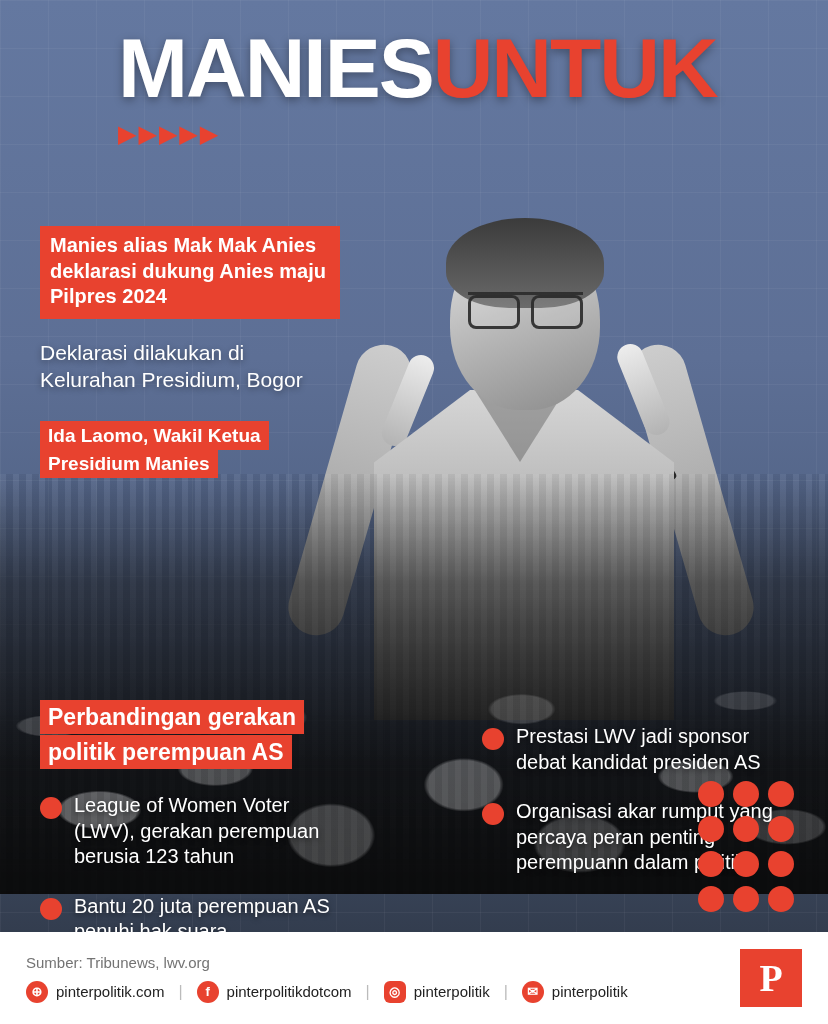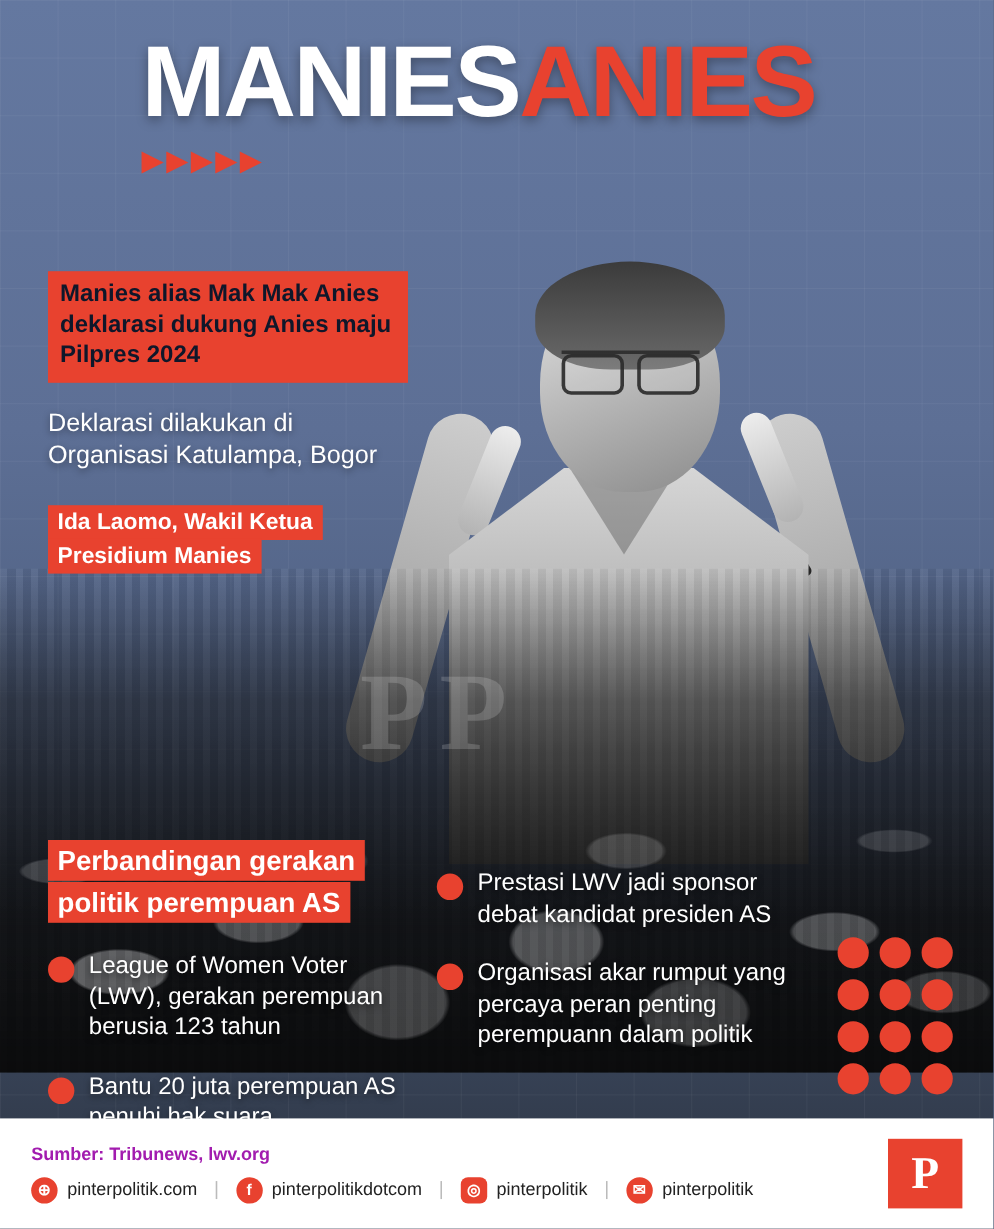"ANIES" span.hl { text: ANIES -> UNTUK }
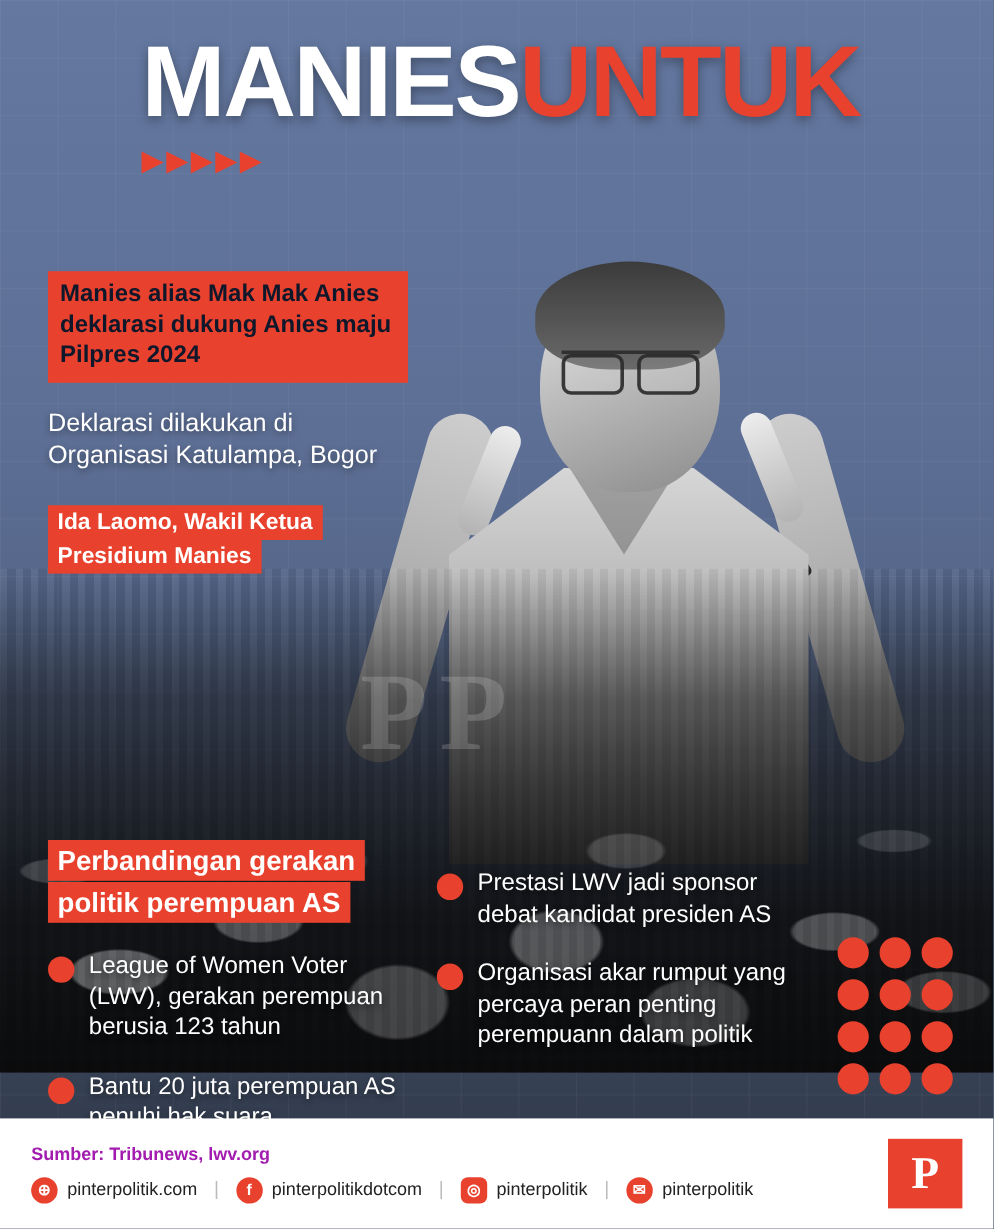"Manies alias Mak Mak Anies" .tag { color: #0f172a -> #ffffff }
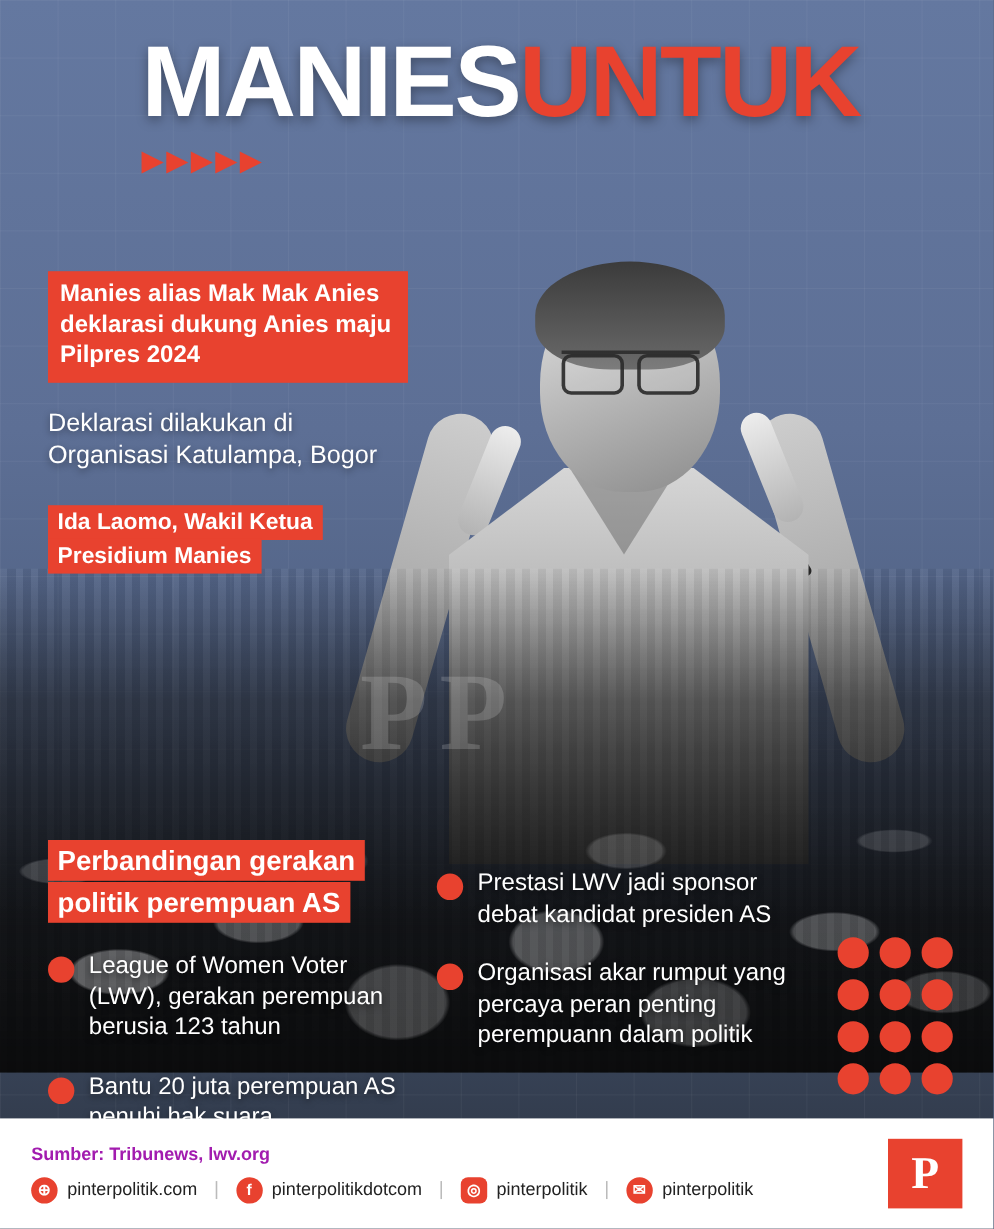"Deklarasi dilakukan di Organisasi" div.para { text: Organisasi Katulampa -> Kelurahan Presidium }
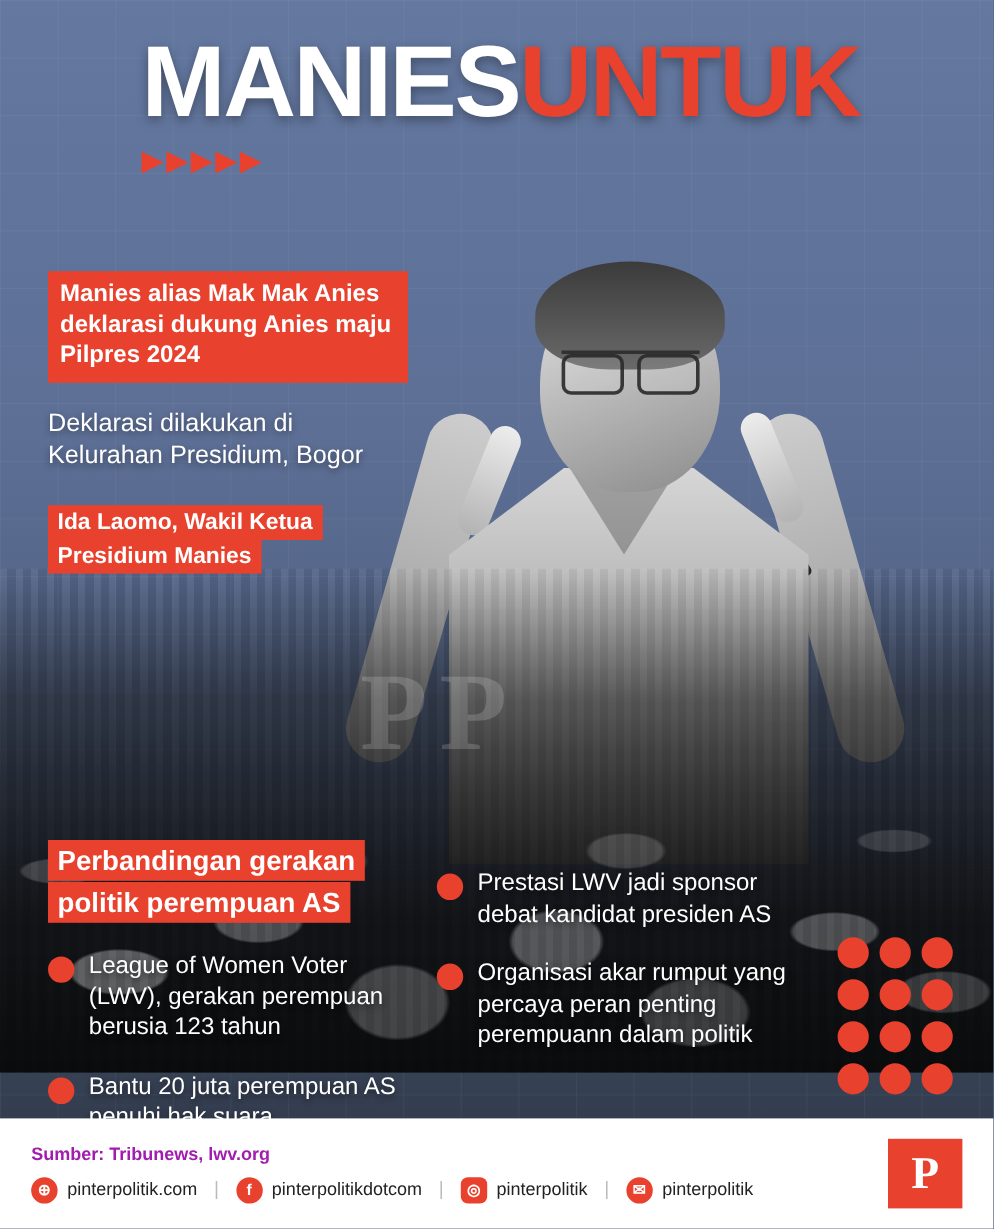"PP" div.watermark { html: <div>PP</div> -> none }
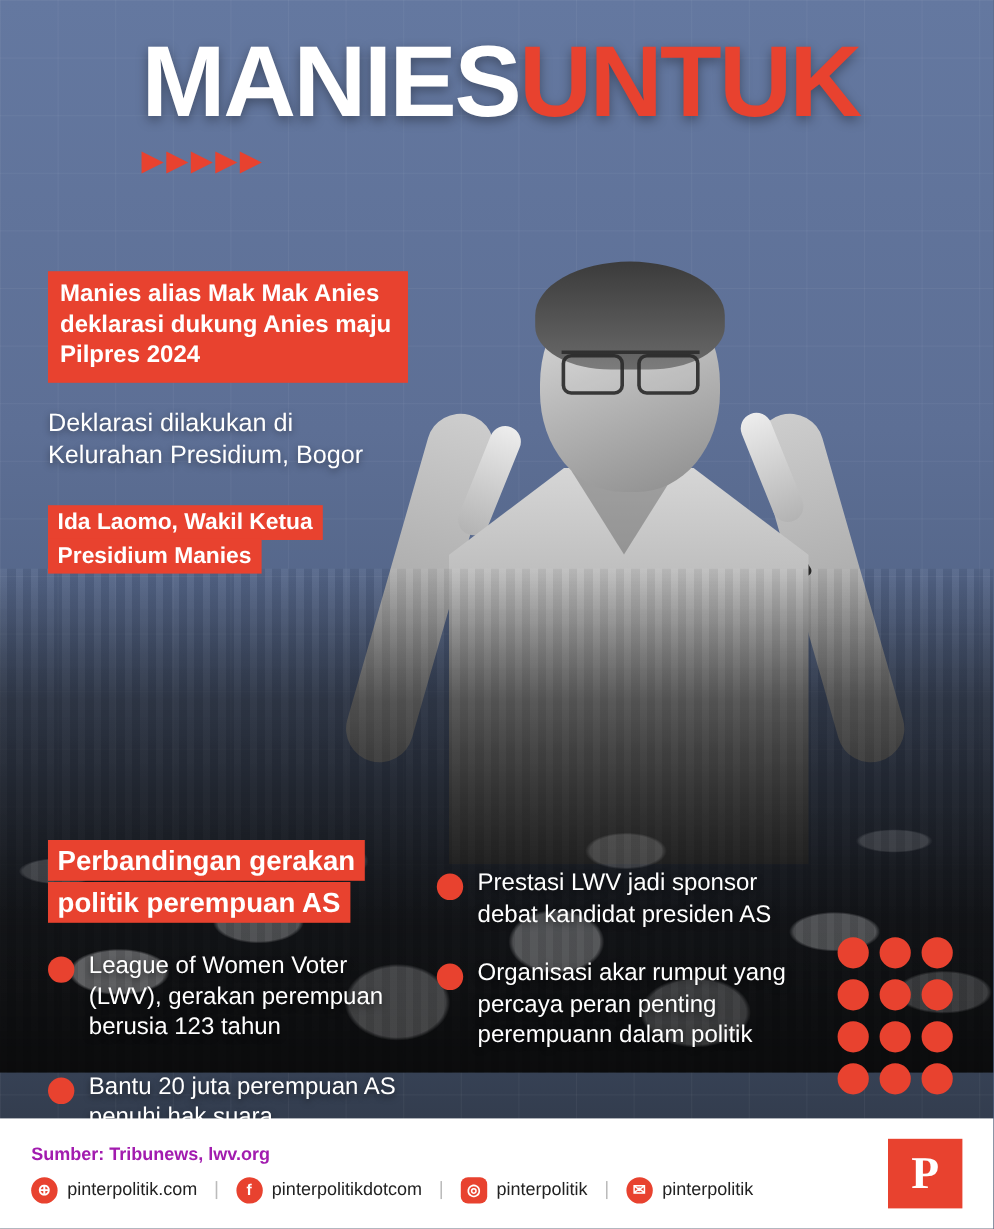"Perbandingan gerakan politik perempuan" .cmp-grid { justify-content: none -> space-between }
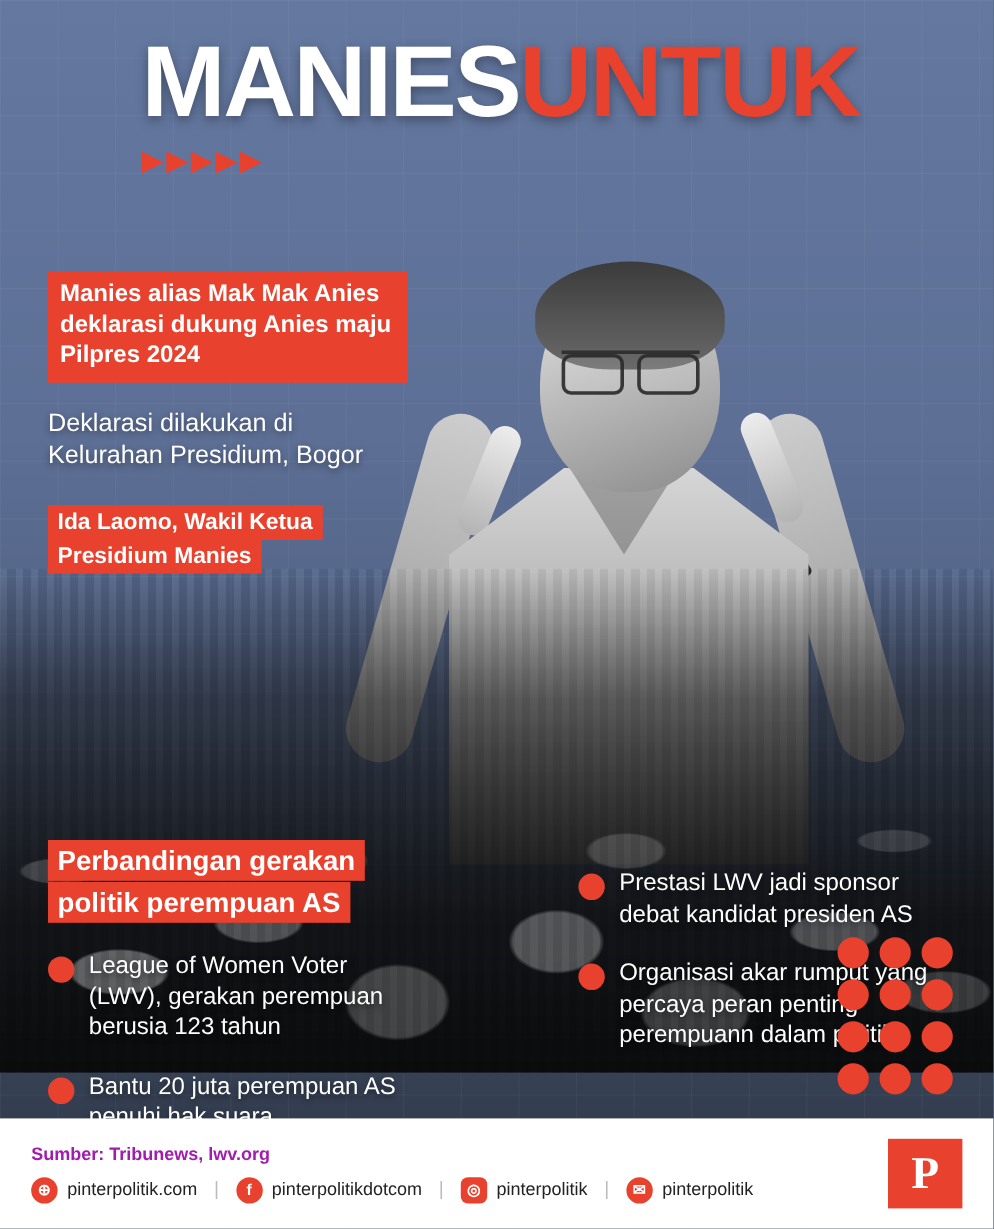"Sumber: Tribunews, lwv.org" .source { color: #a21caf -> #737373; font-weight: bold -> none }
